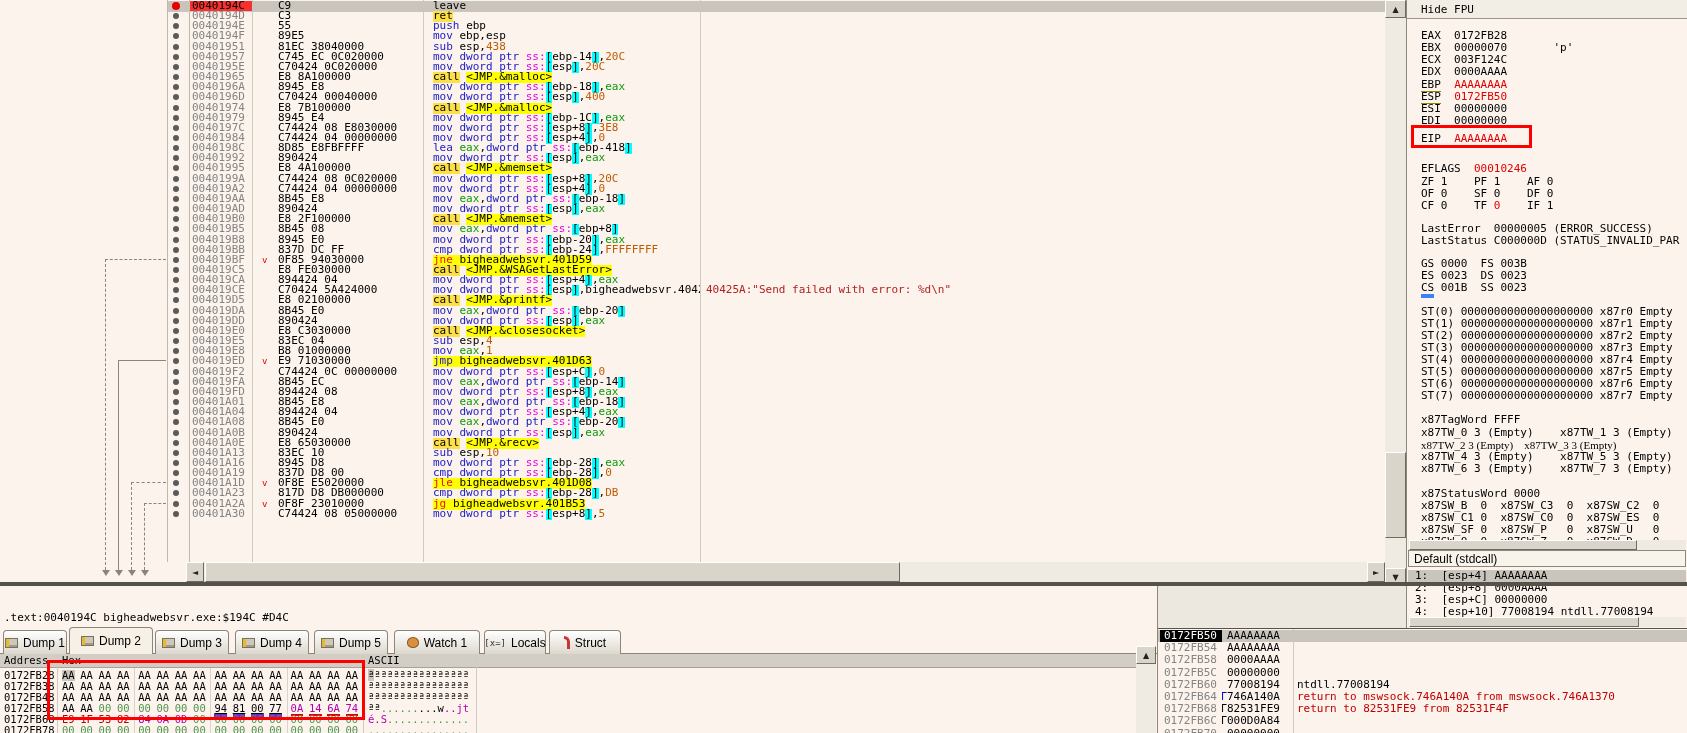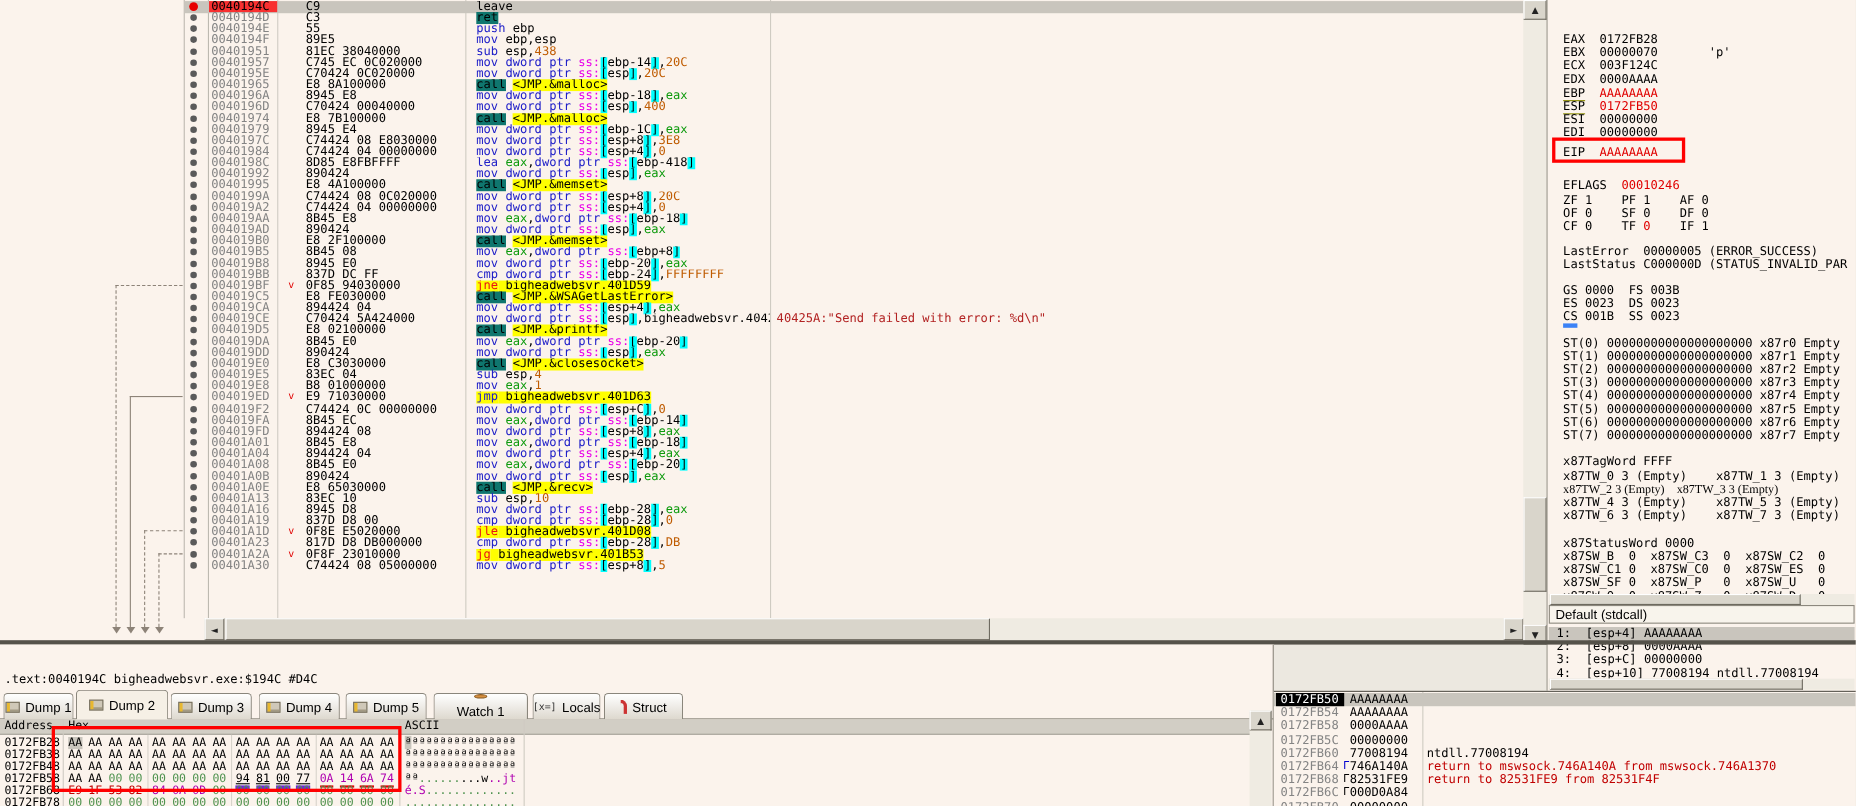"ret" .tk-cy { background: #0f766e -> #fde047 }
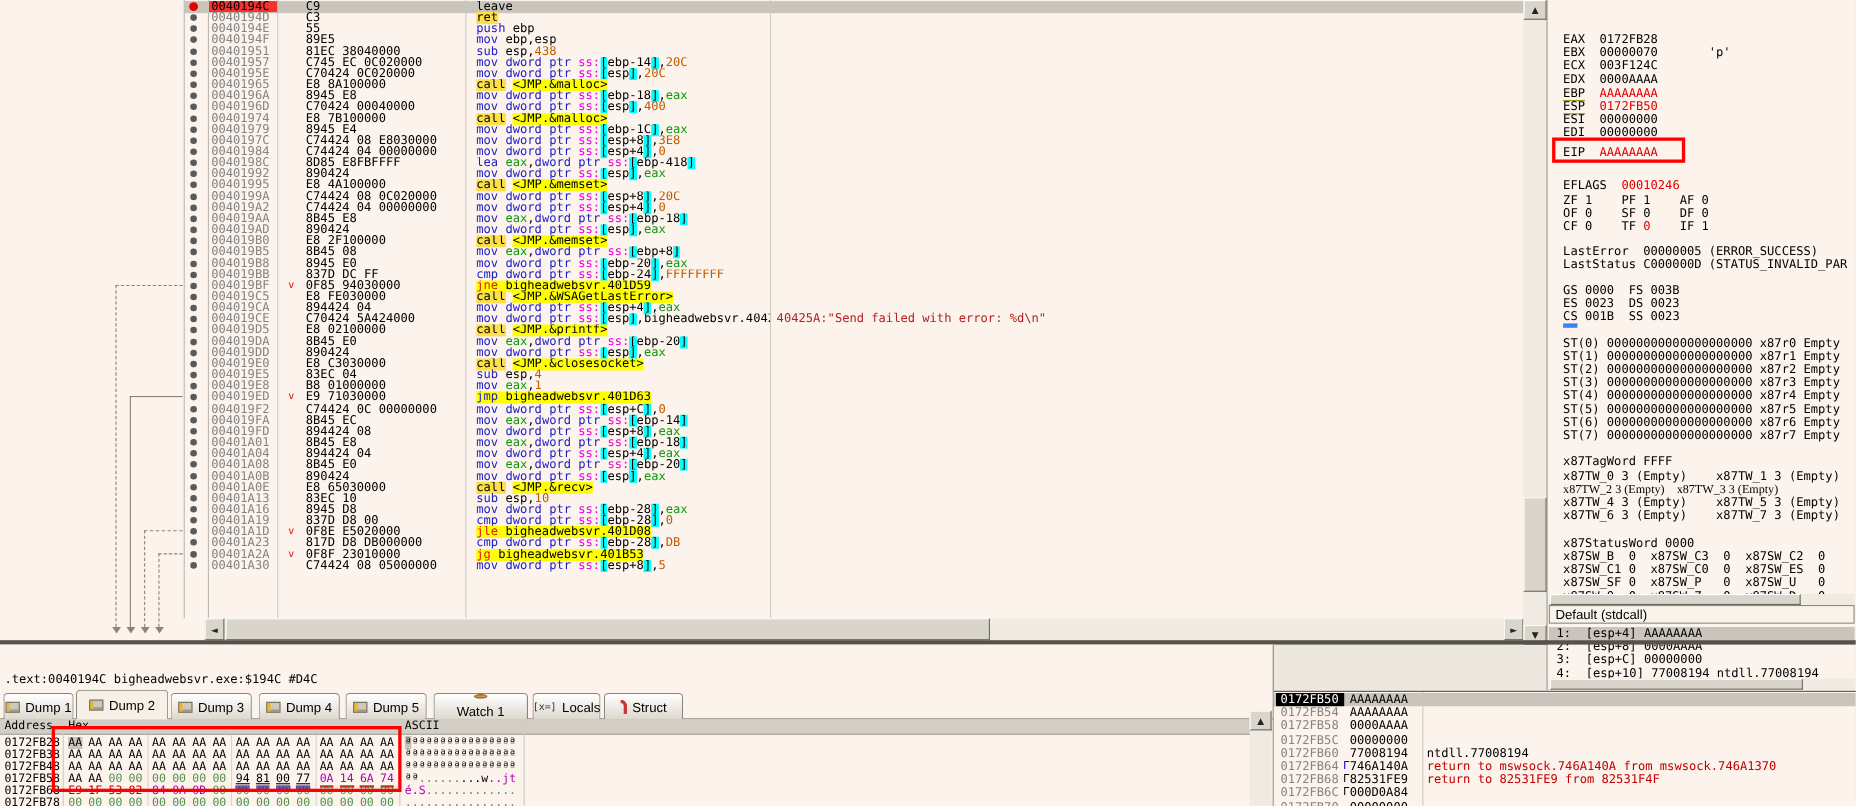"Hide FPU" div.mono { html: none -> <div> <span>Hide FPU</span> </div> }
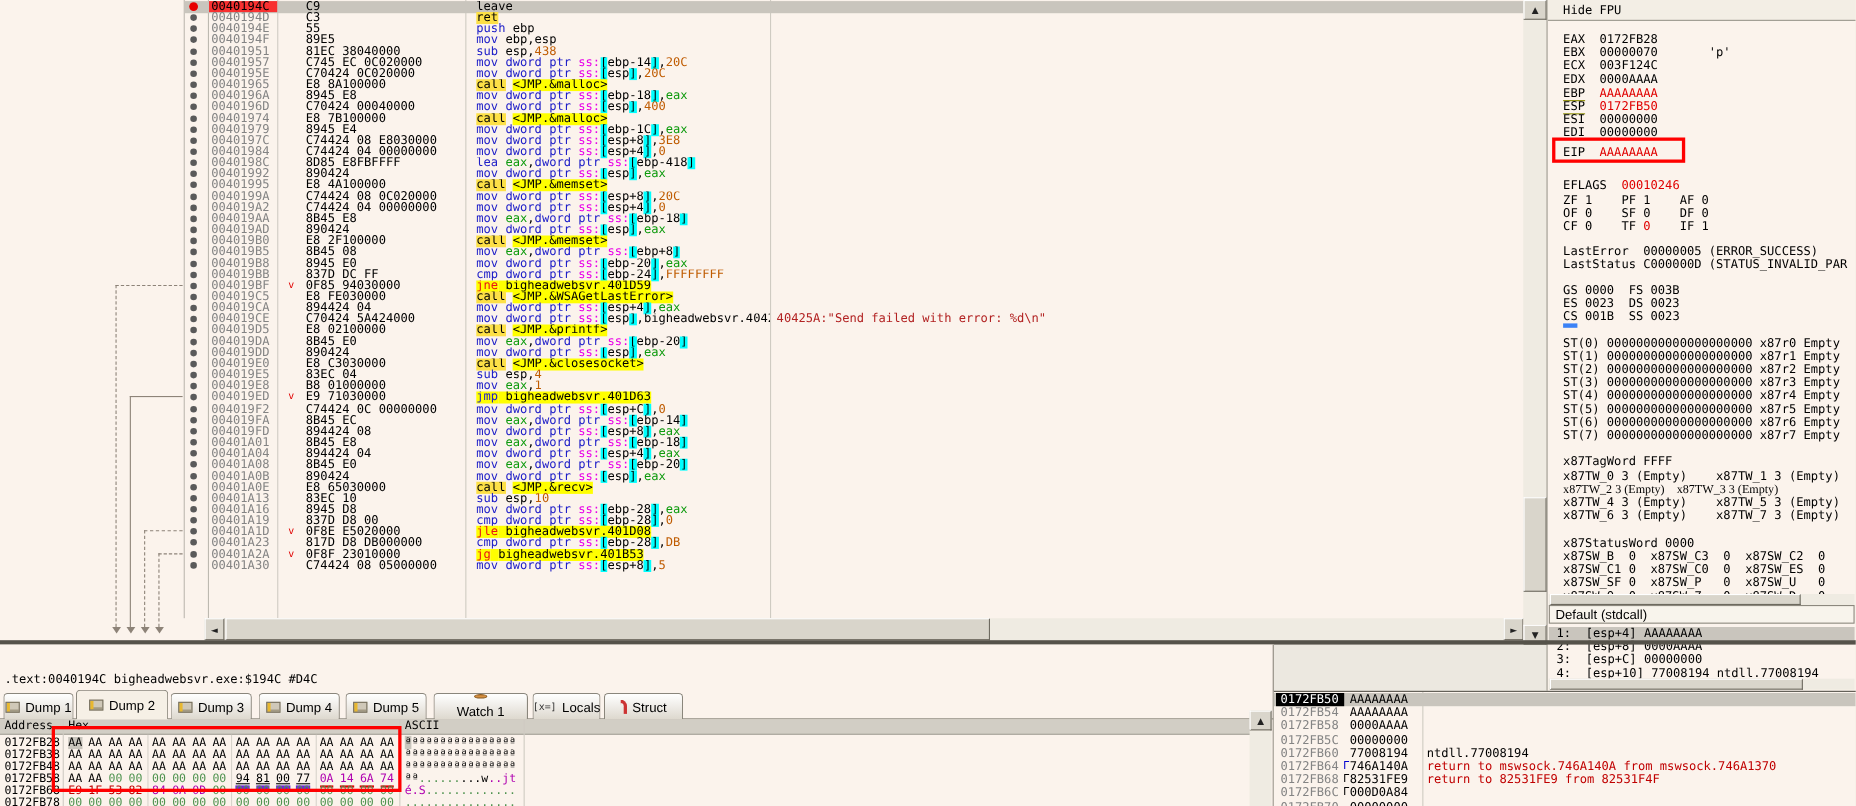"Watch 1" div.tab { flex-direction: column -> none }
